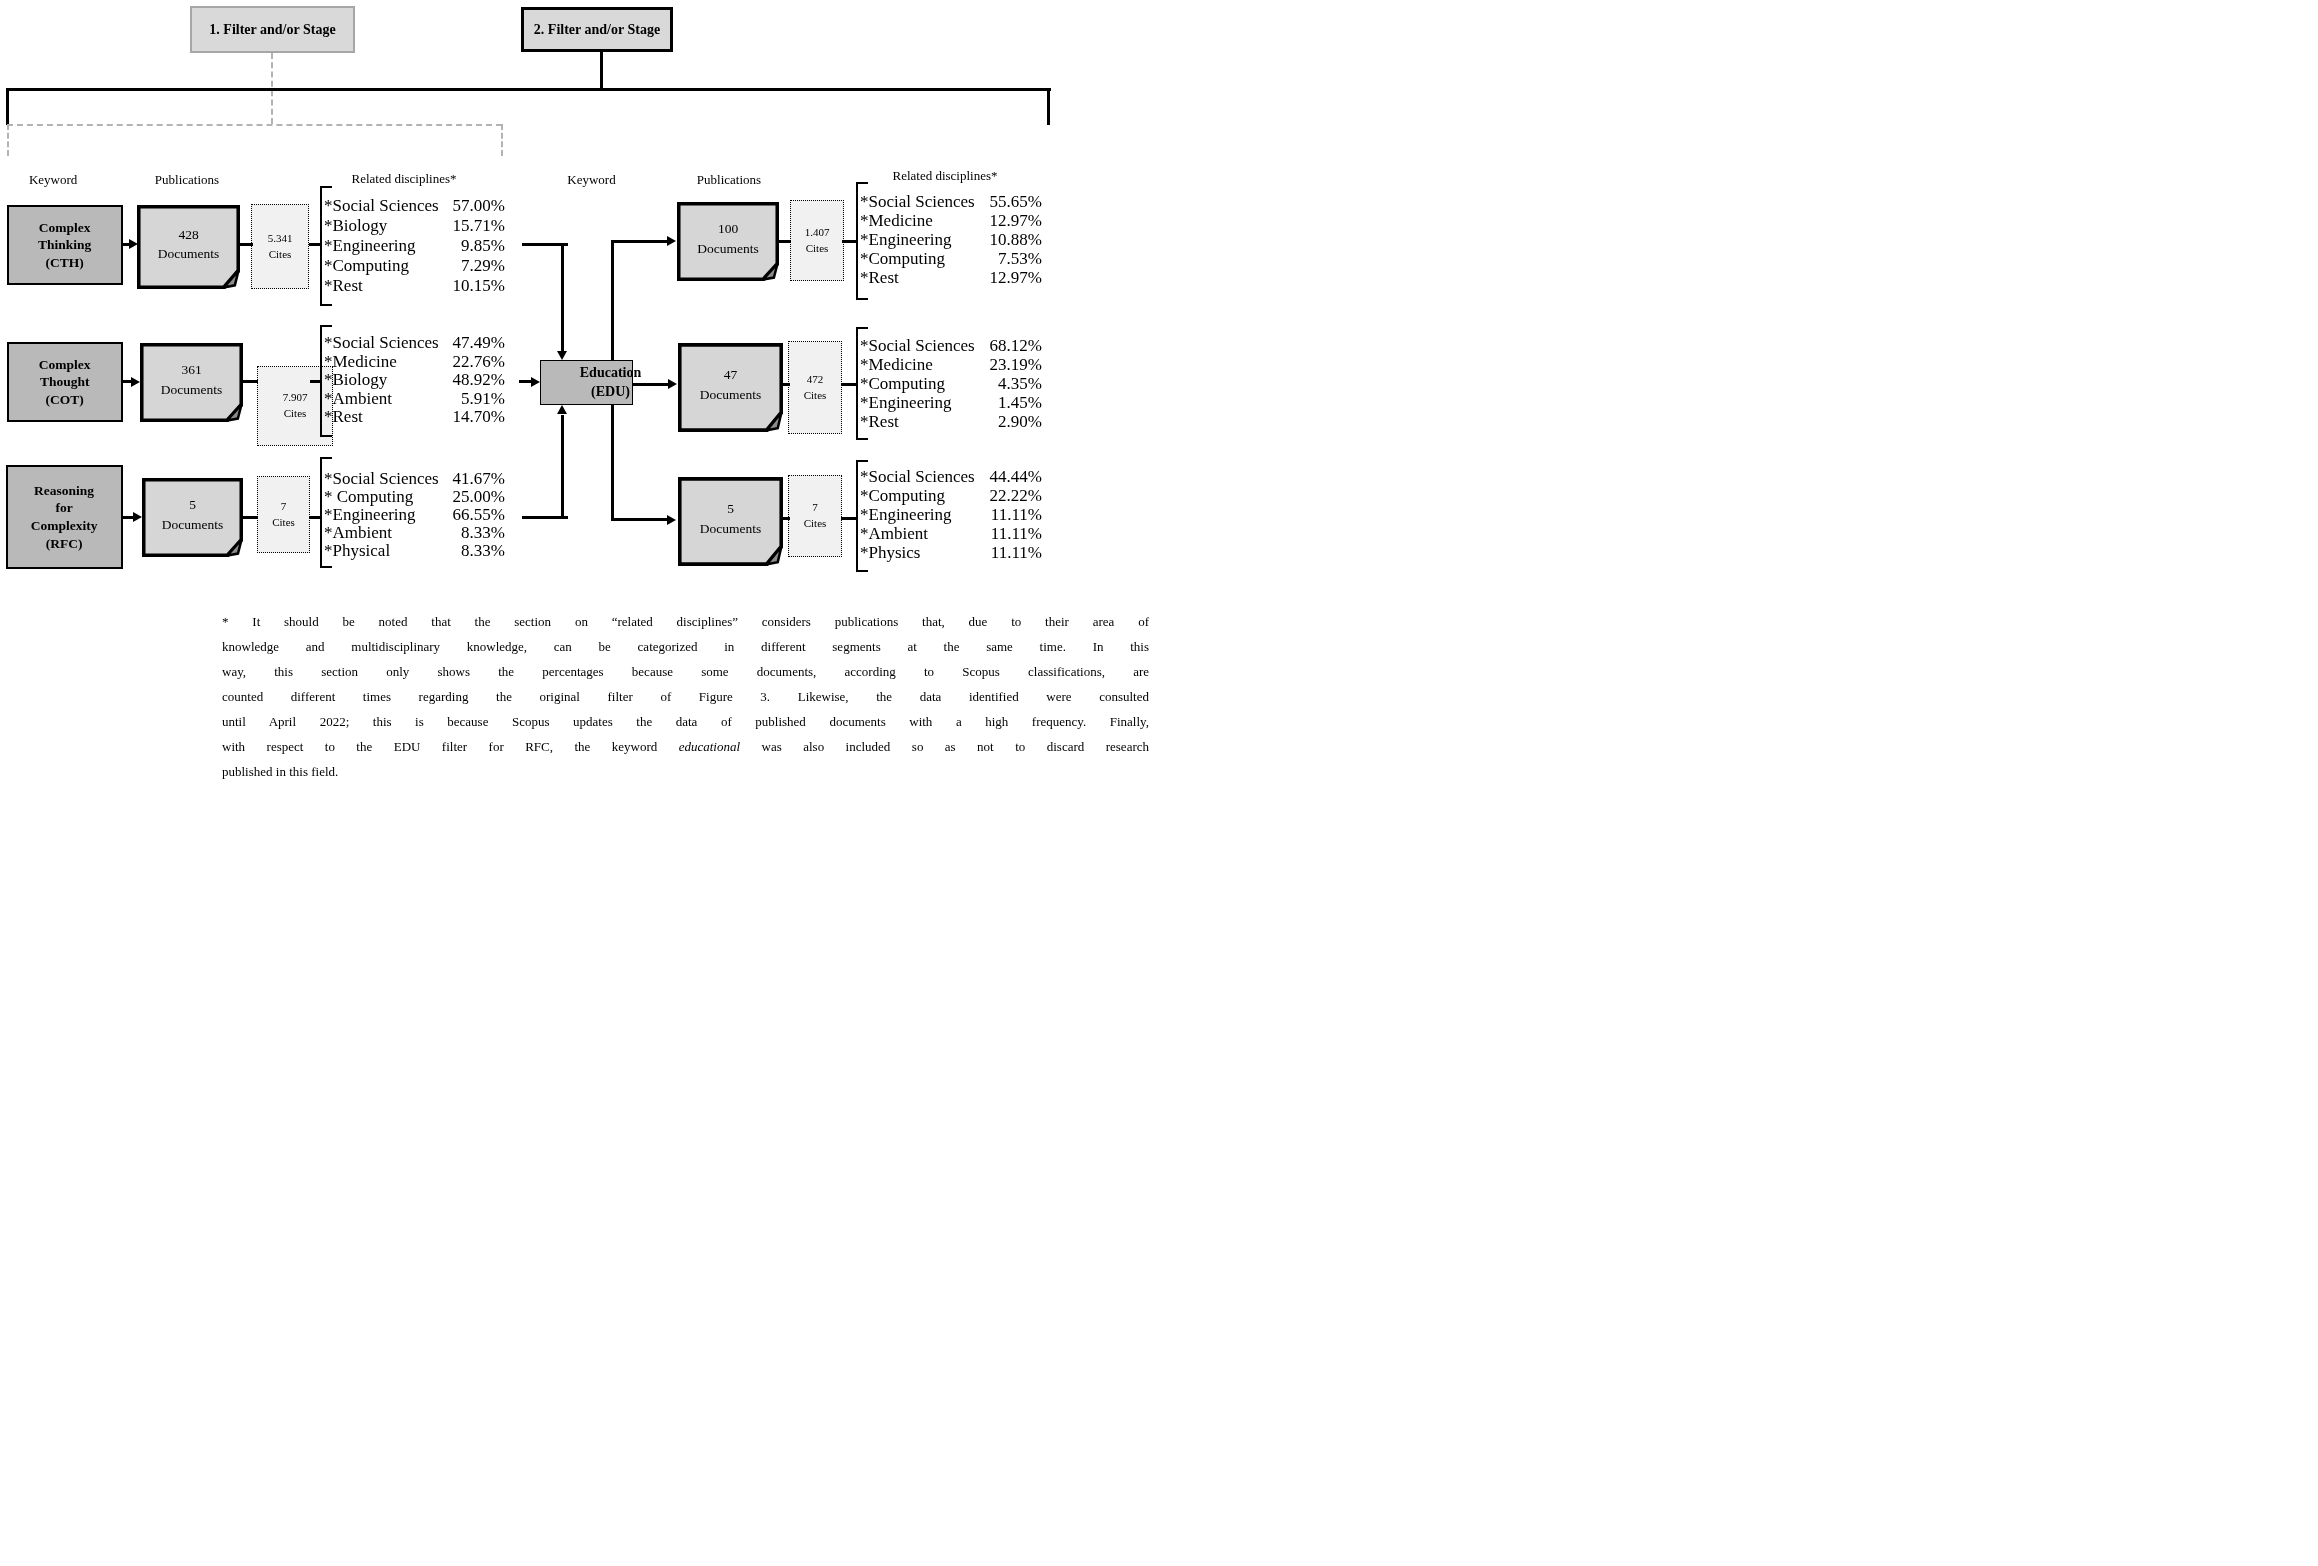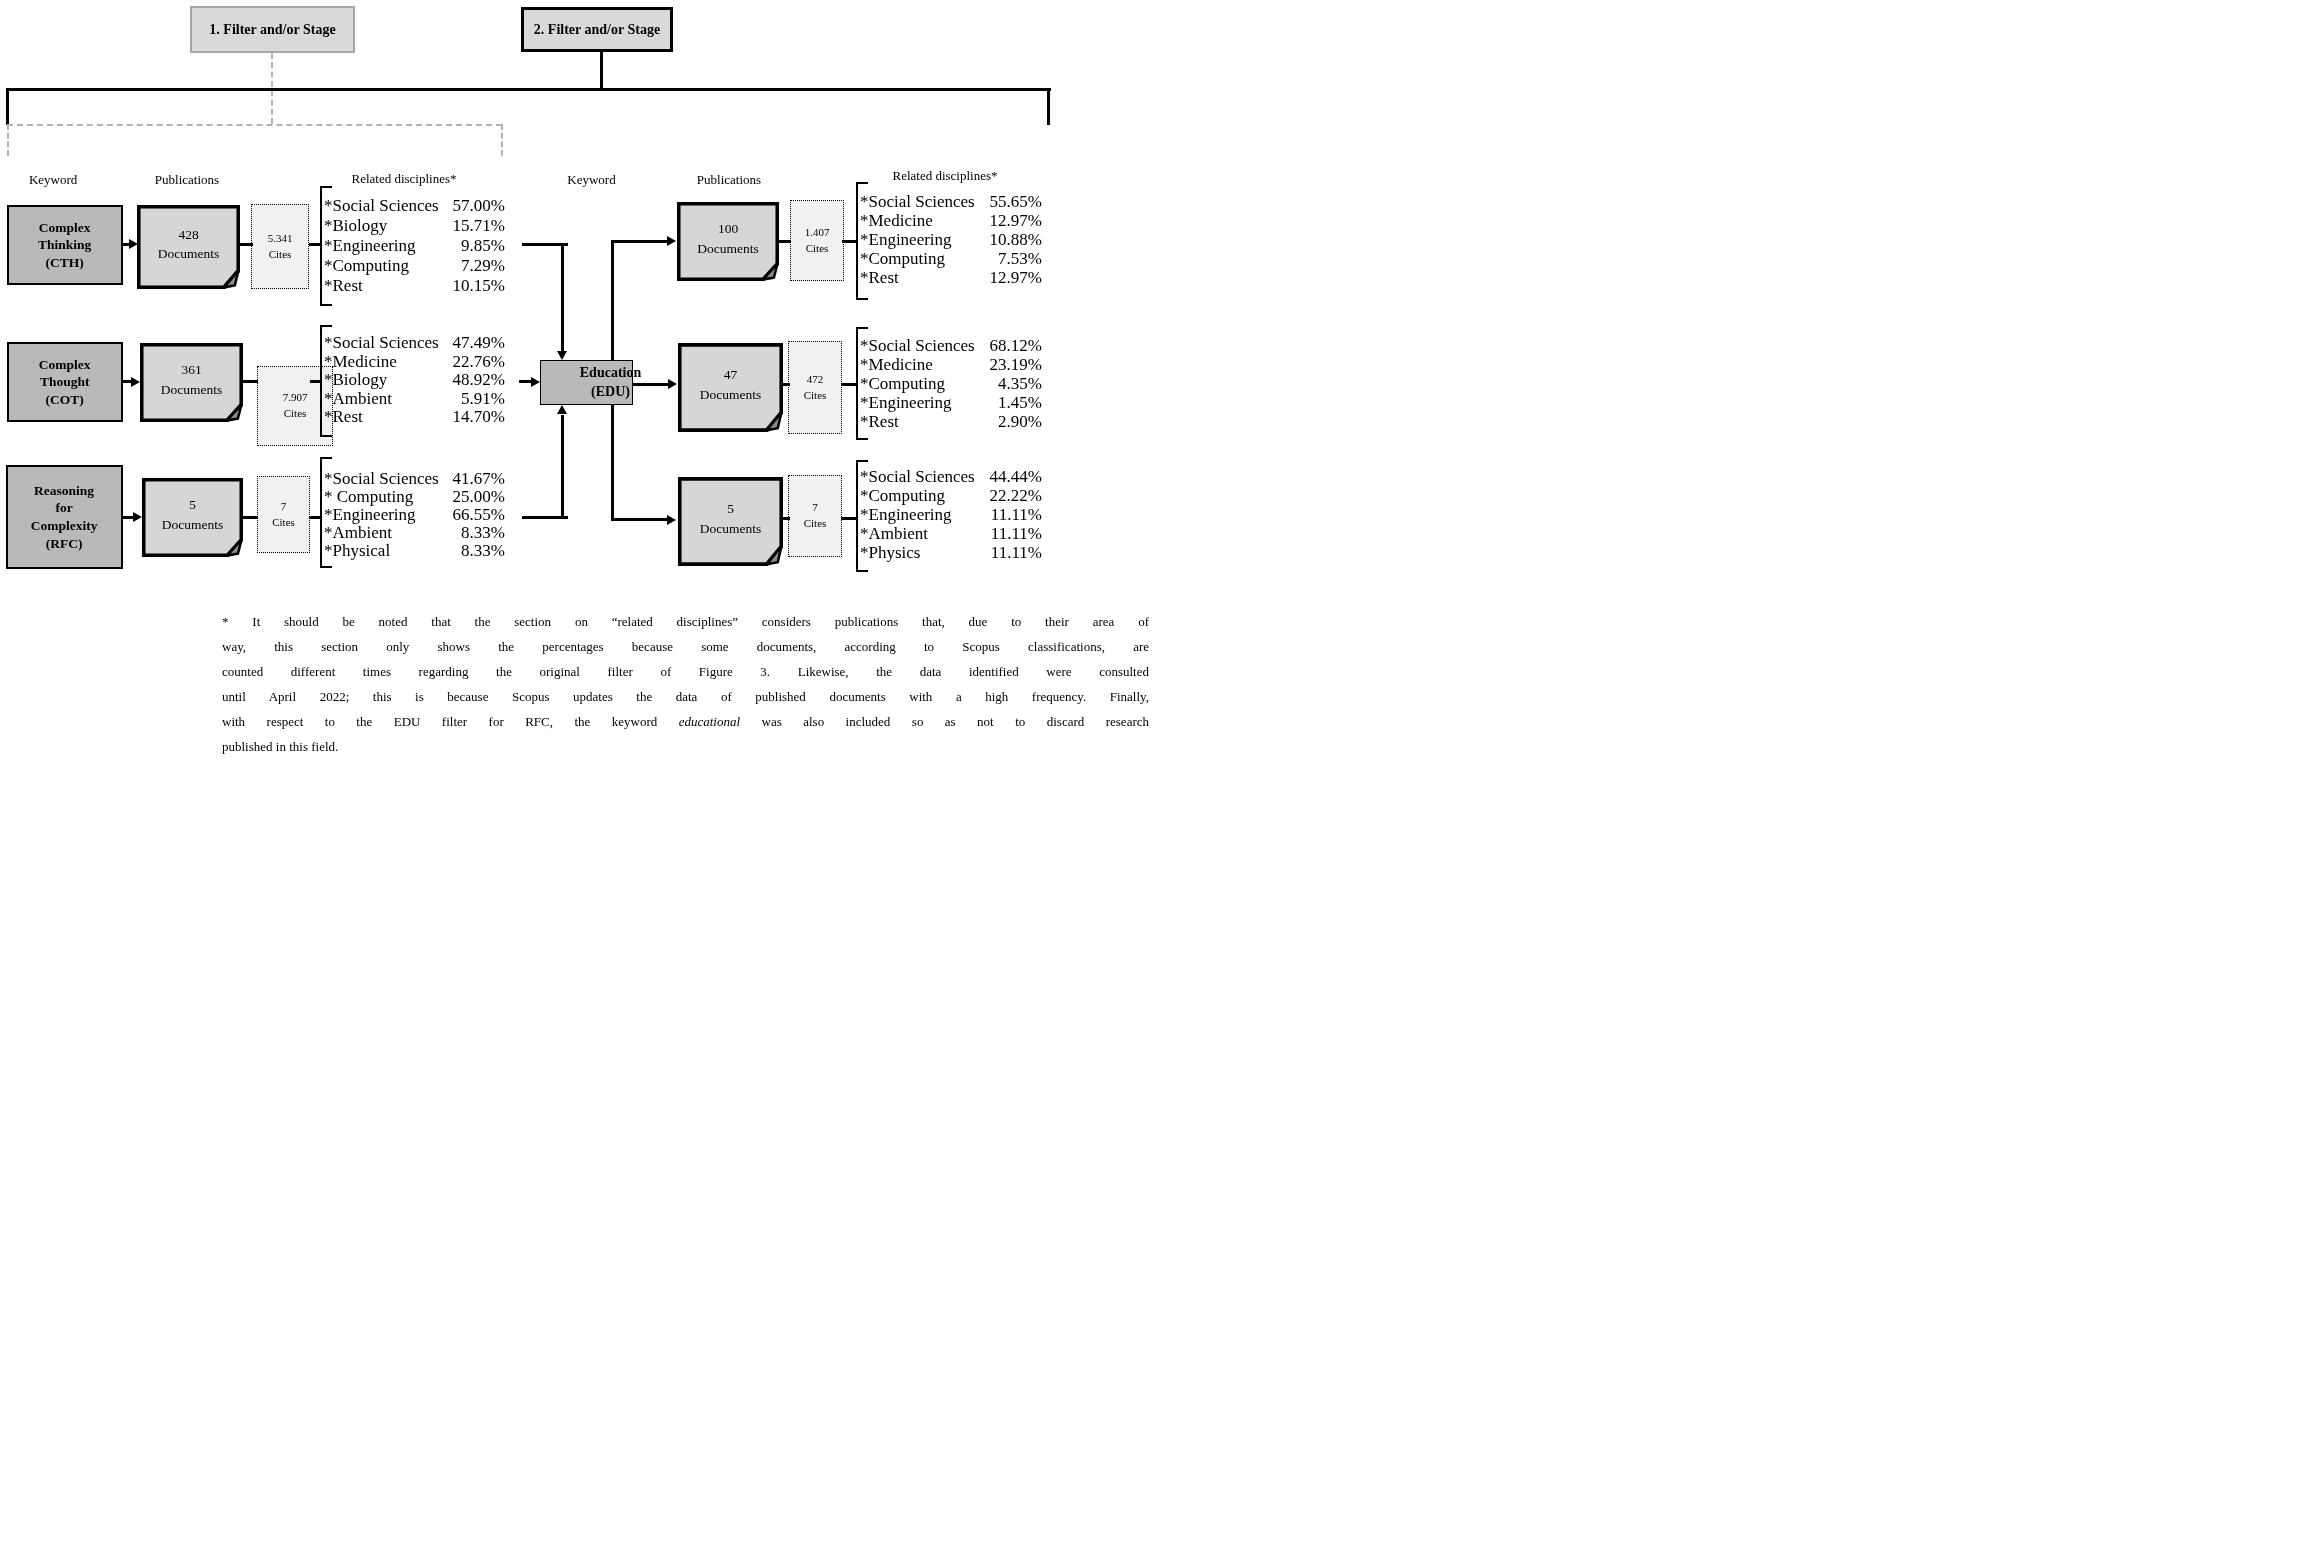"knowledge and multidisciplinary" div.fn-line { html: none -> <div>knowledge and multidisciplinary knowledge, can be categorized in different segments at the same time. In this</div> }
